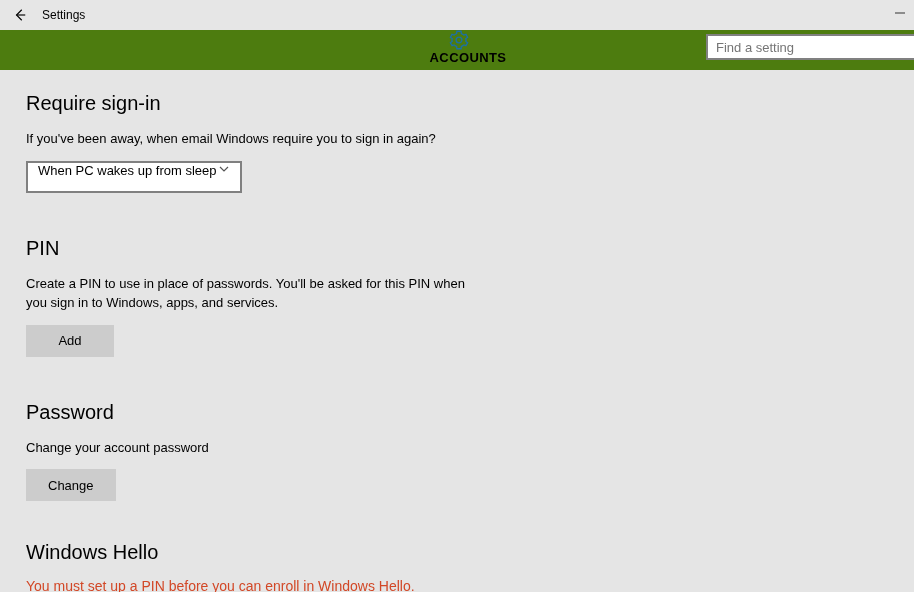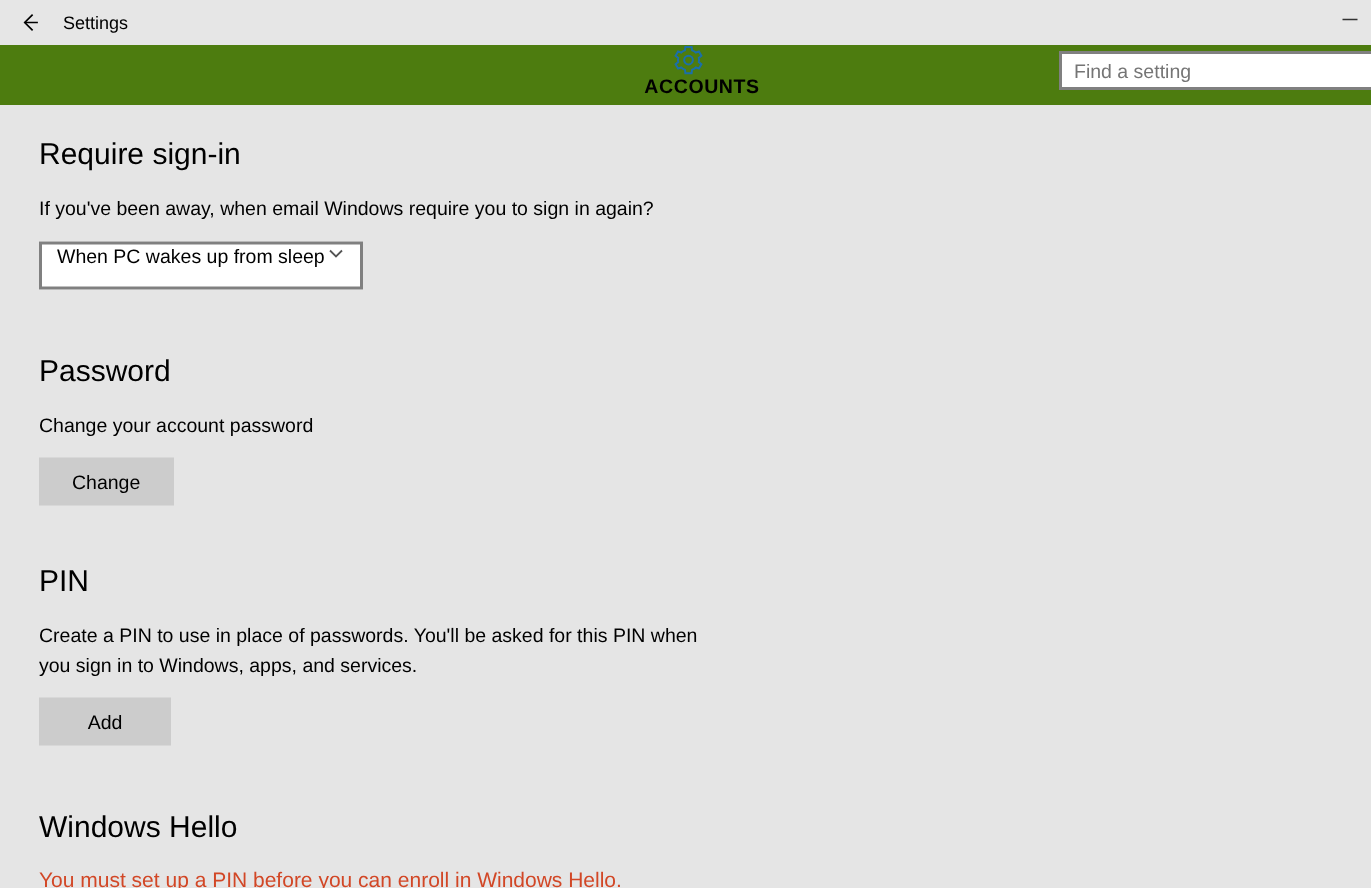"Password" div.section { order: before "PIN" -> after "PIN" }
